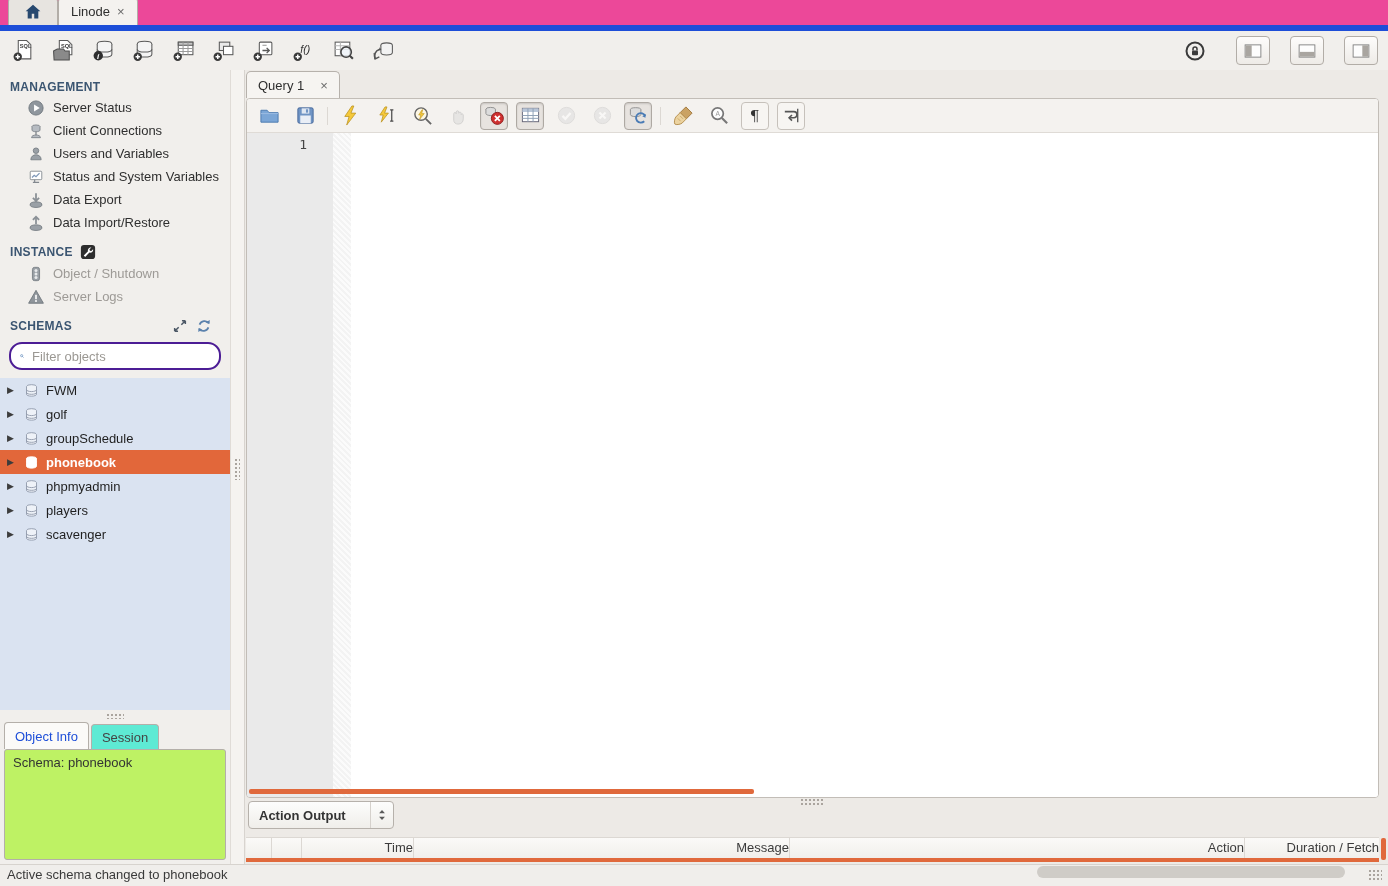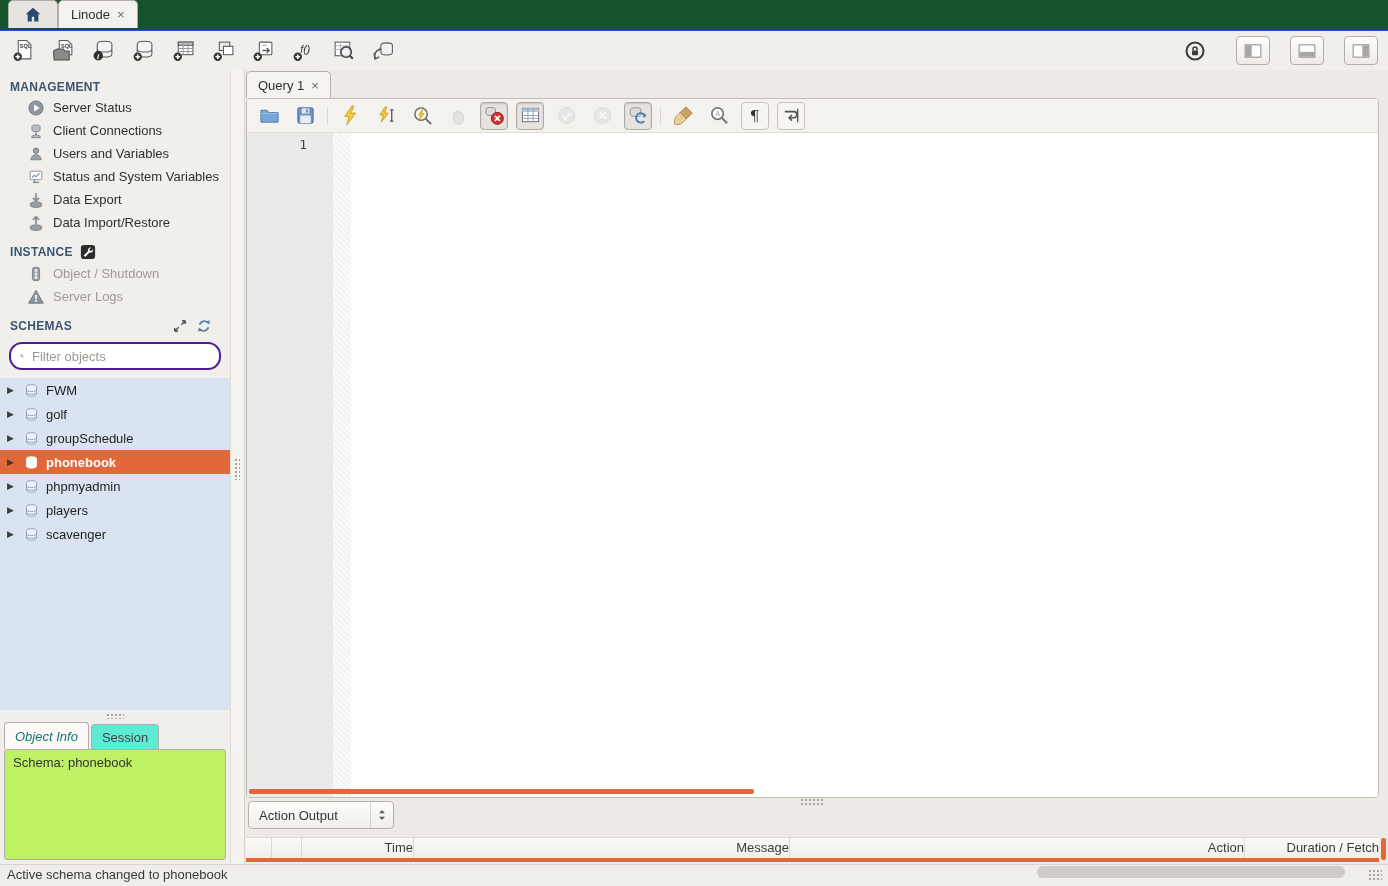"Linode" .tabbar { align-items: none -> flex-end; background: #14532d -> #ec4899; border-bottom: 1px solid #1d4ed8 -> 6px solid #1d4ed8 }
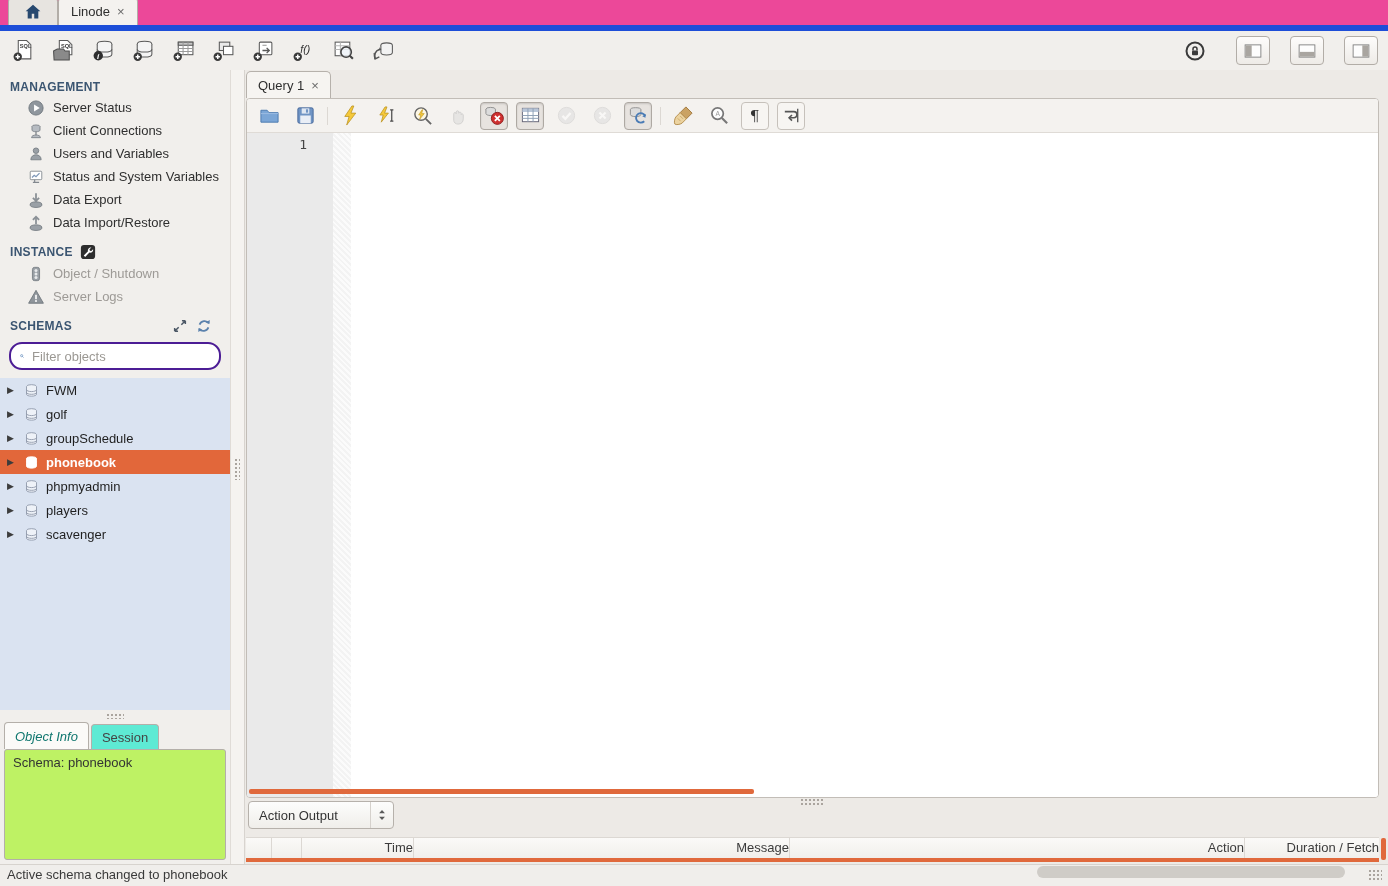"Query 1" .qtab { gap: 7px -> 16px }
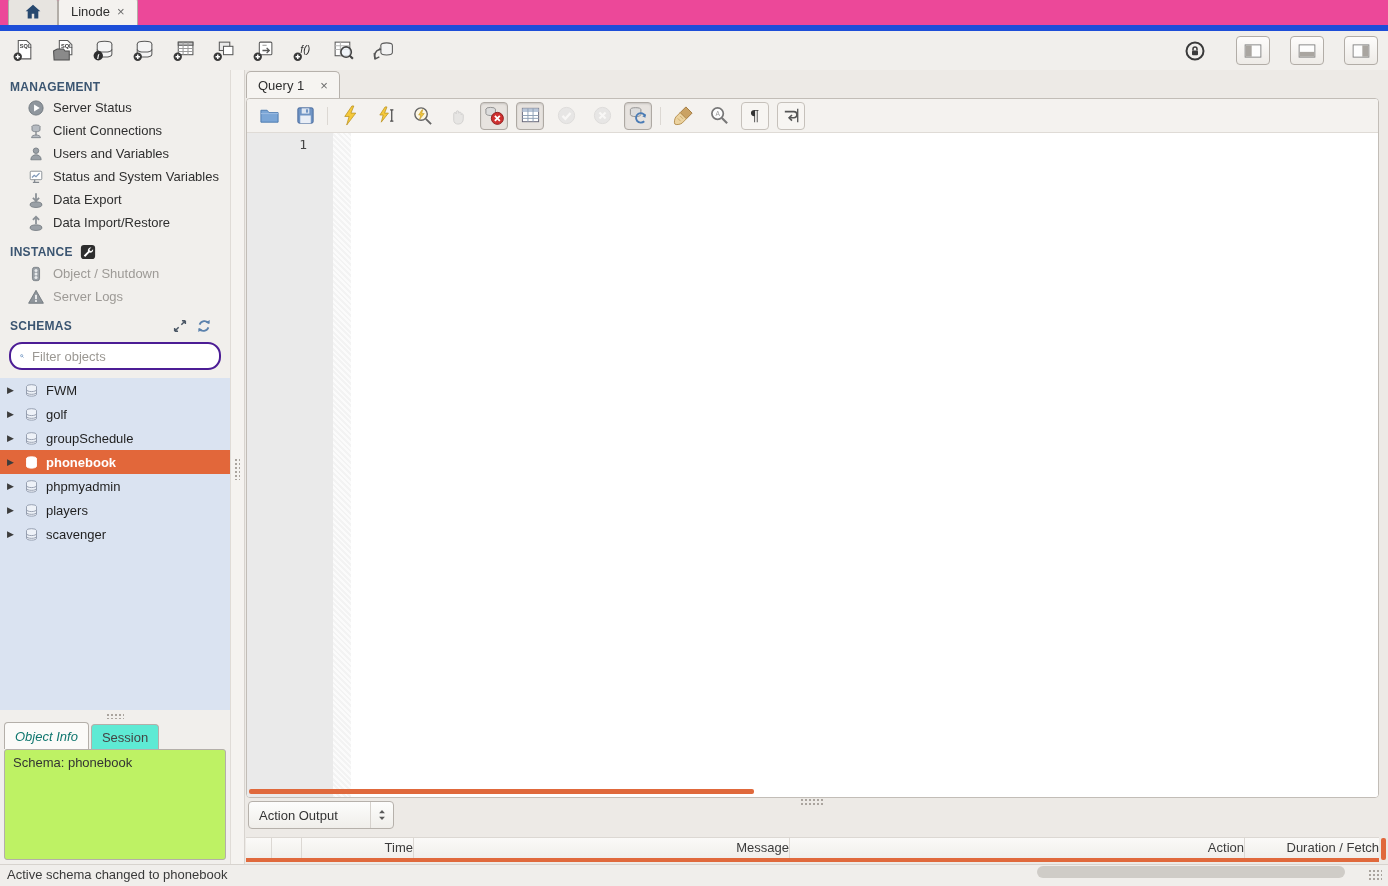"Object Info" .side-tab.active { color: #0f766e -> #1d4ed8; font-style: italic -> none }
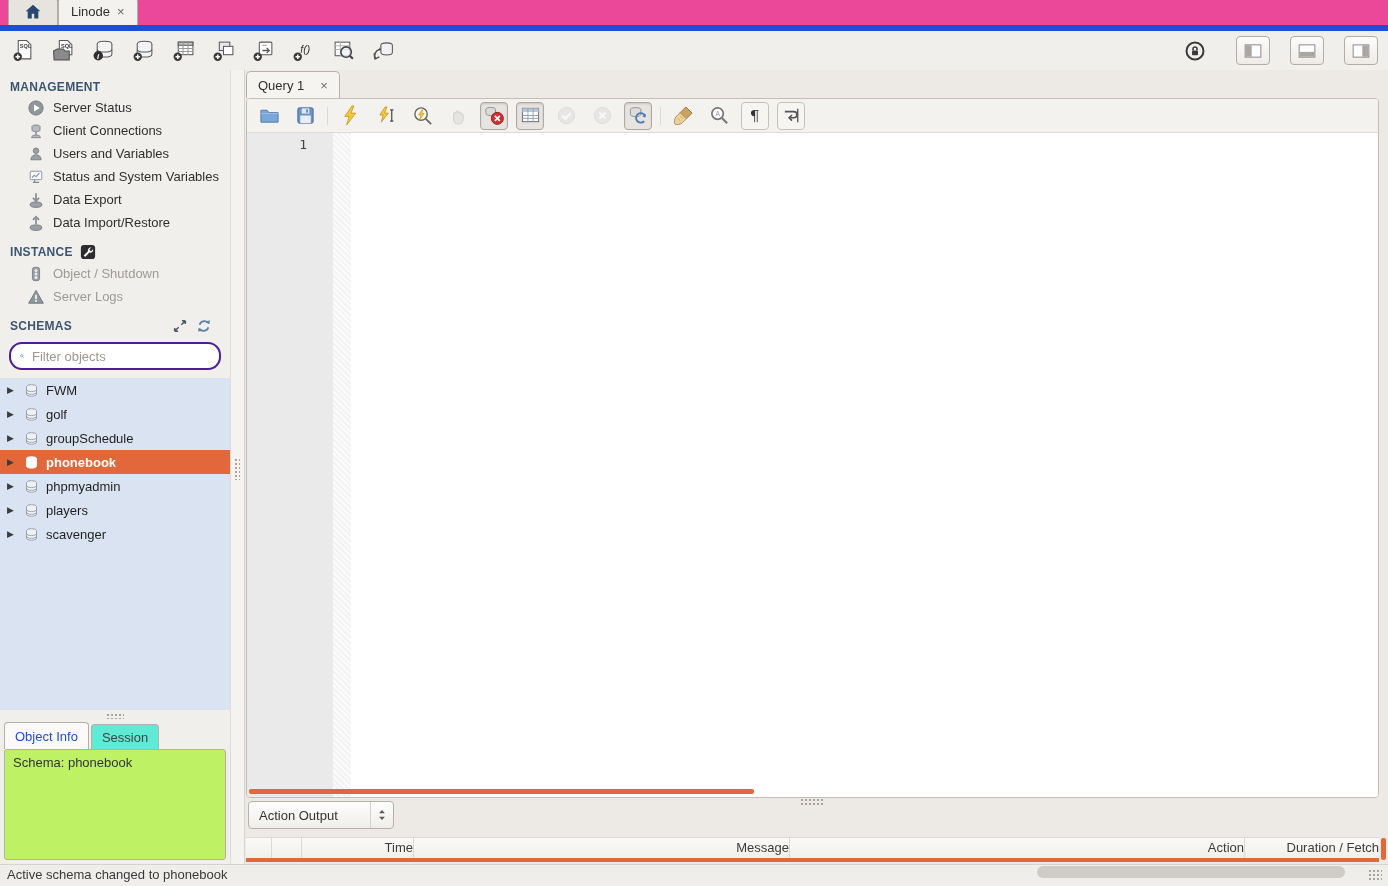"Action Output" .combo { font-weight: none -> bold }
